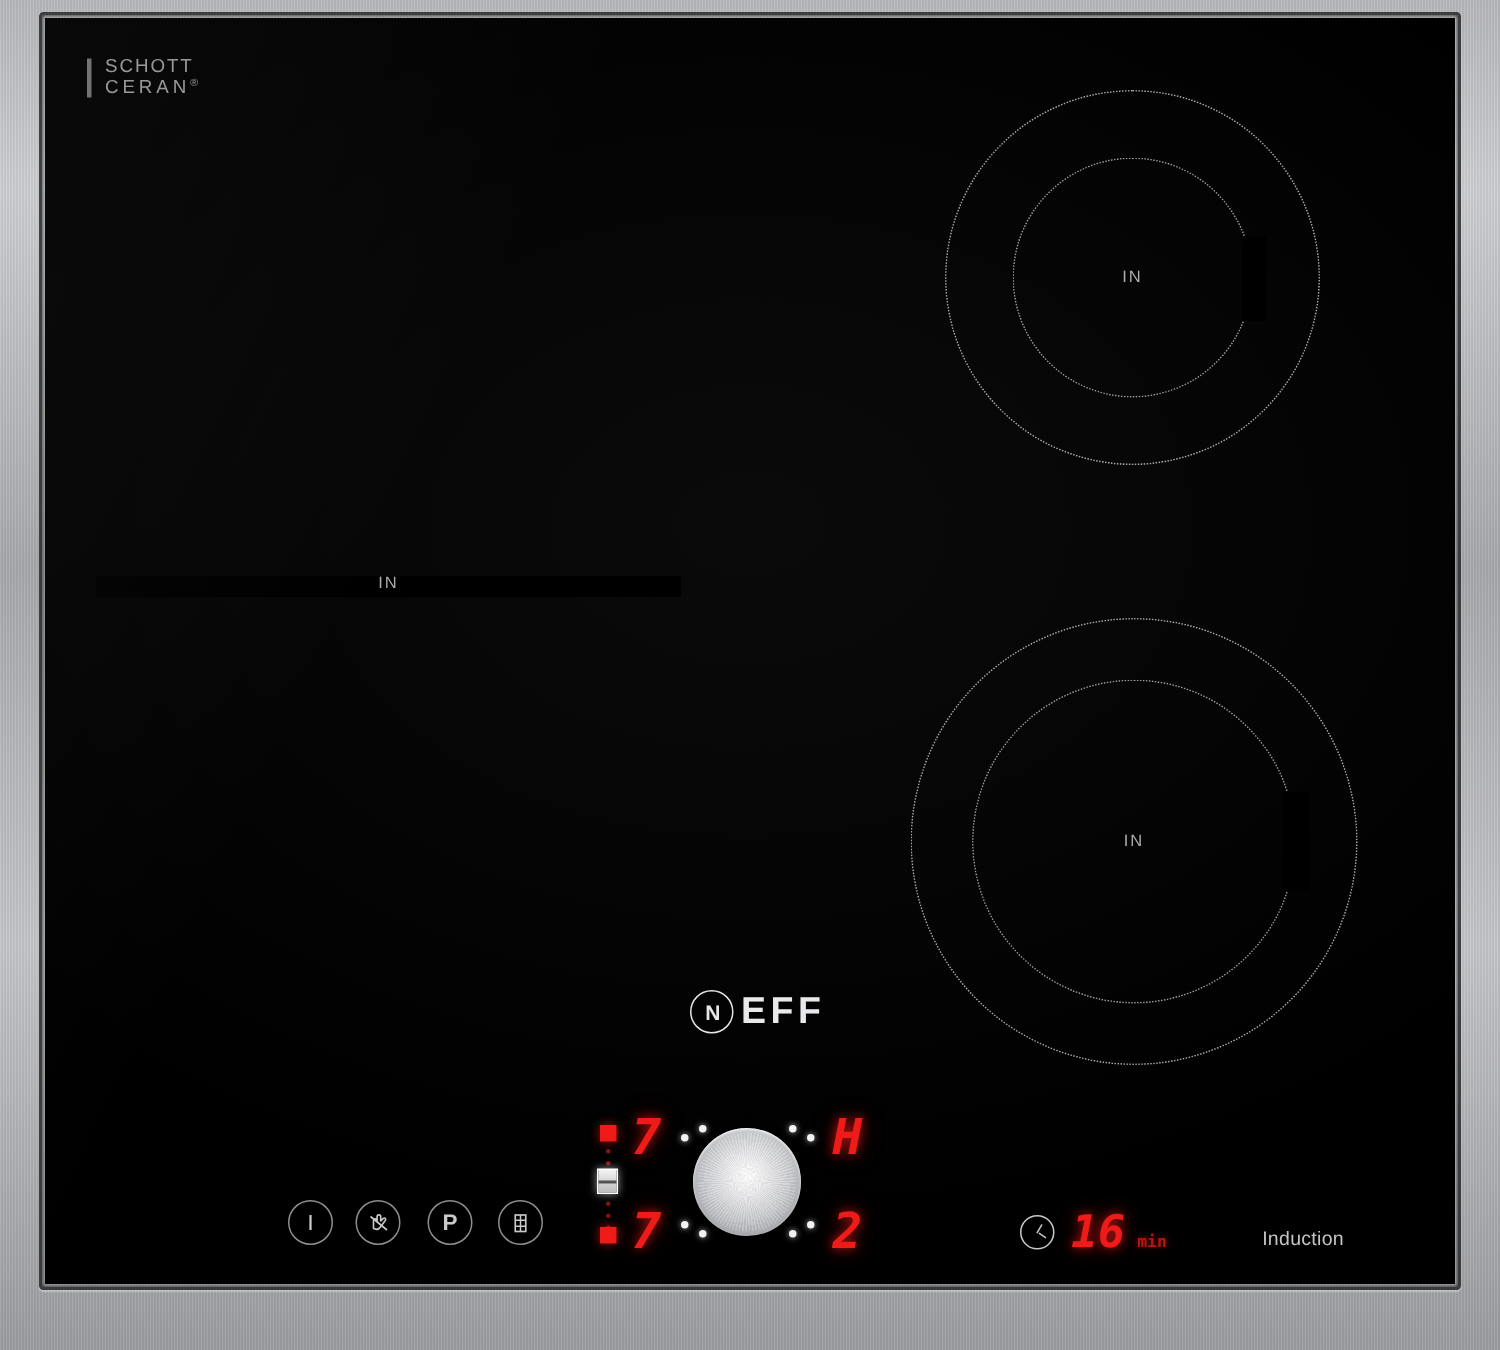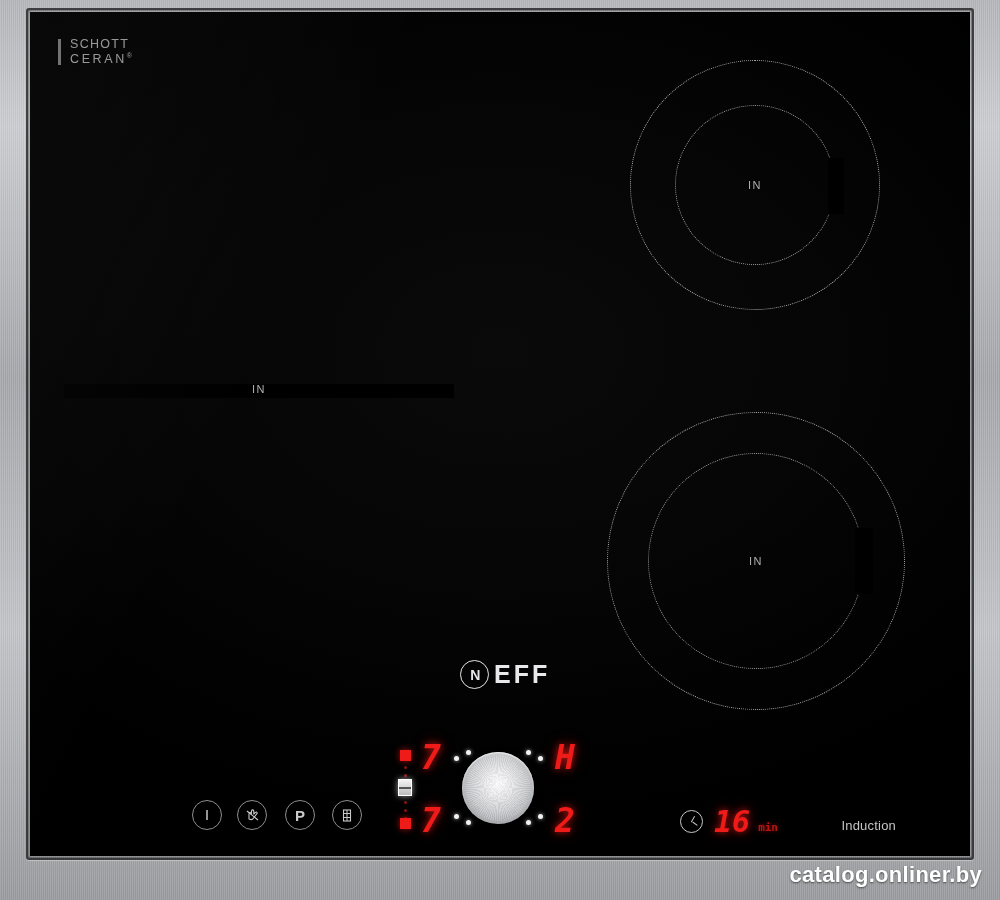"catalog.onliner.by" div.watermark { html: <div>catalog.onliner.by</div> -> none }
